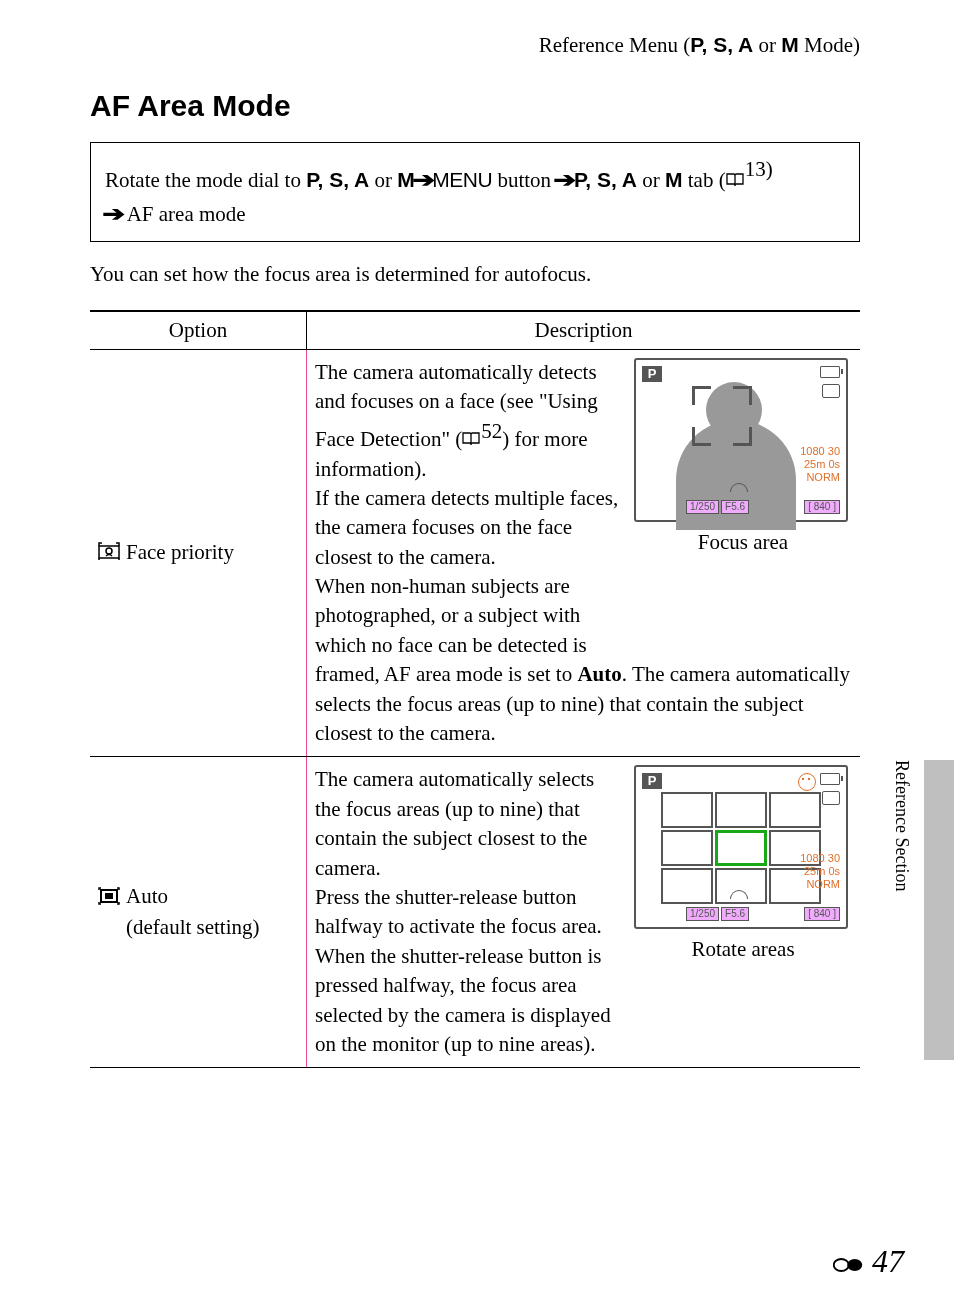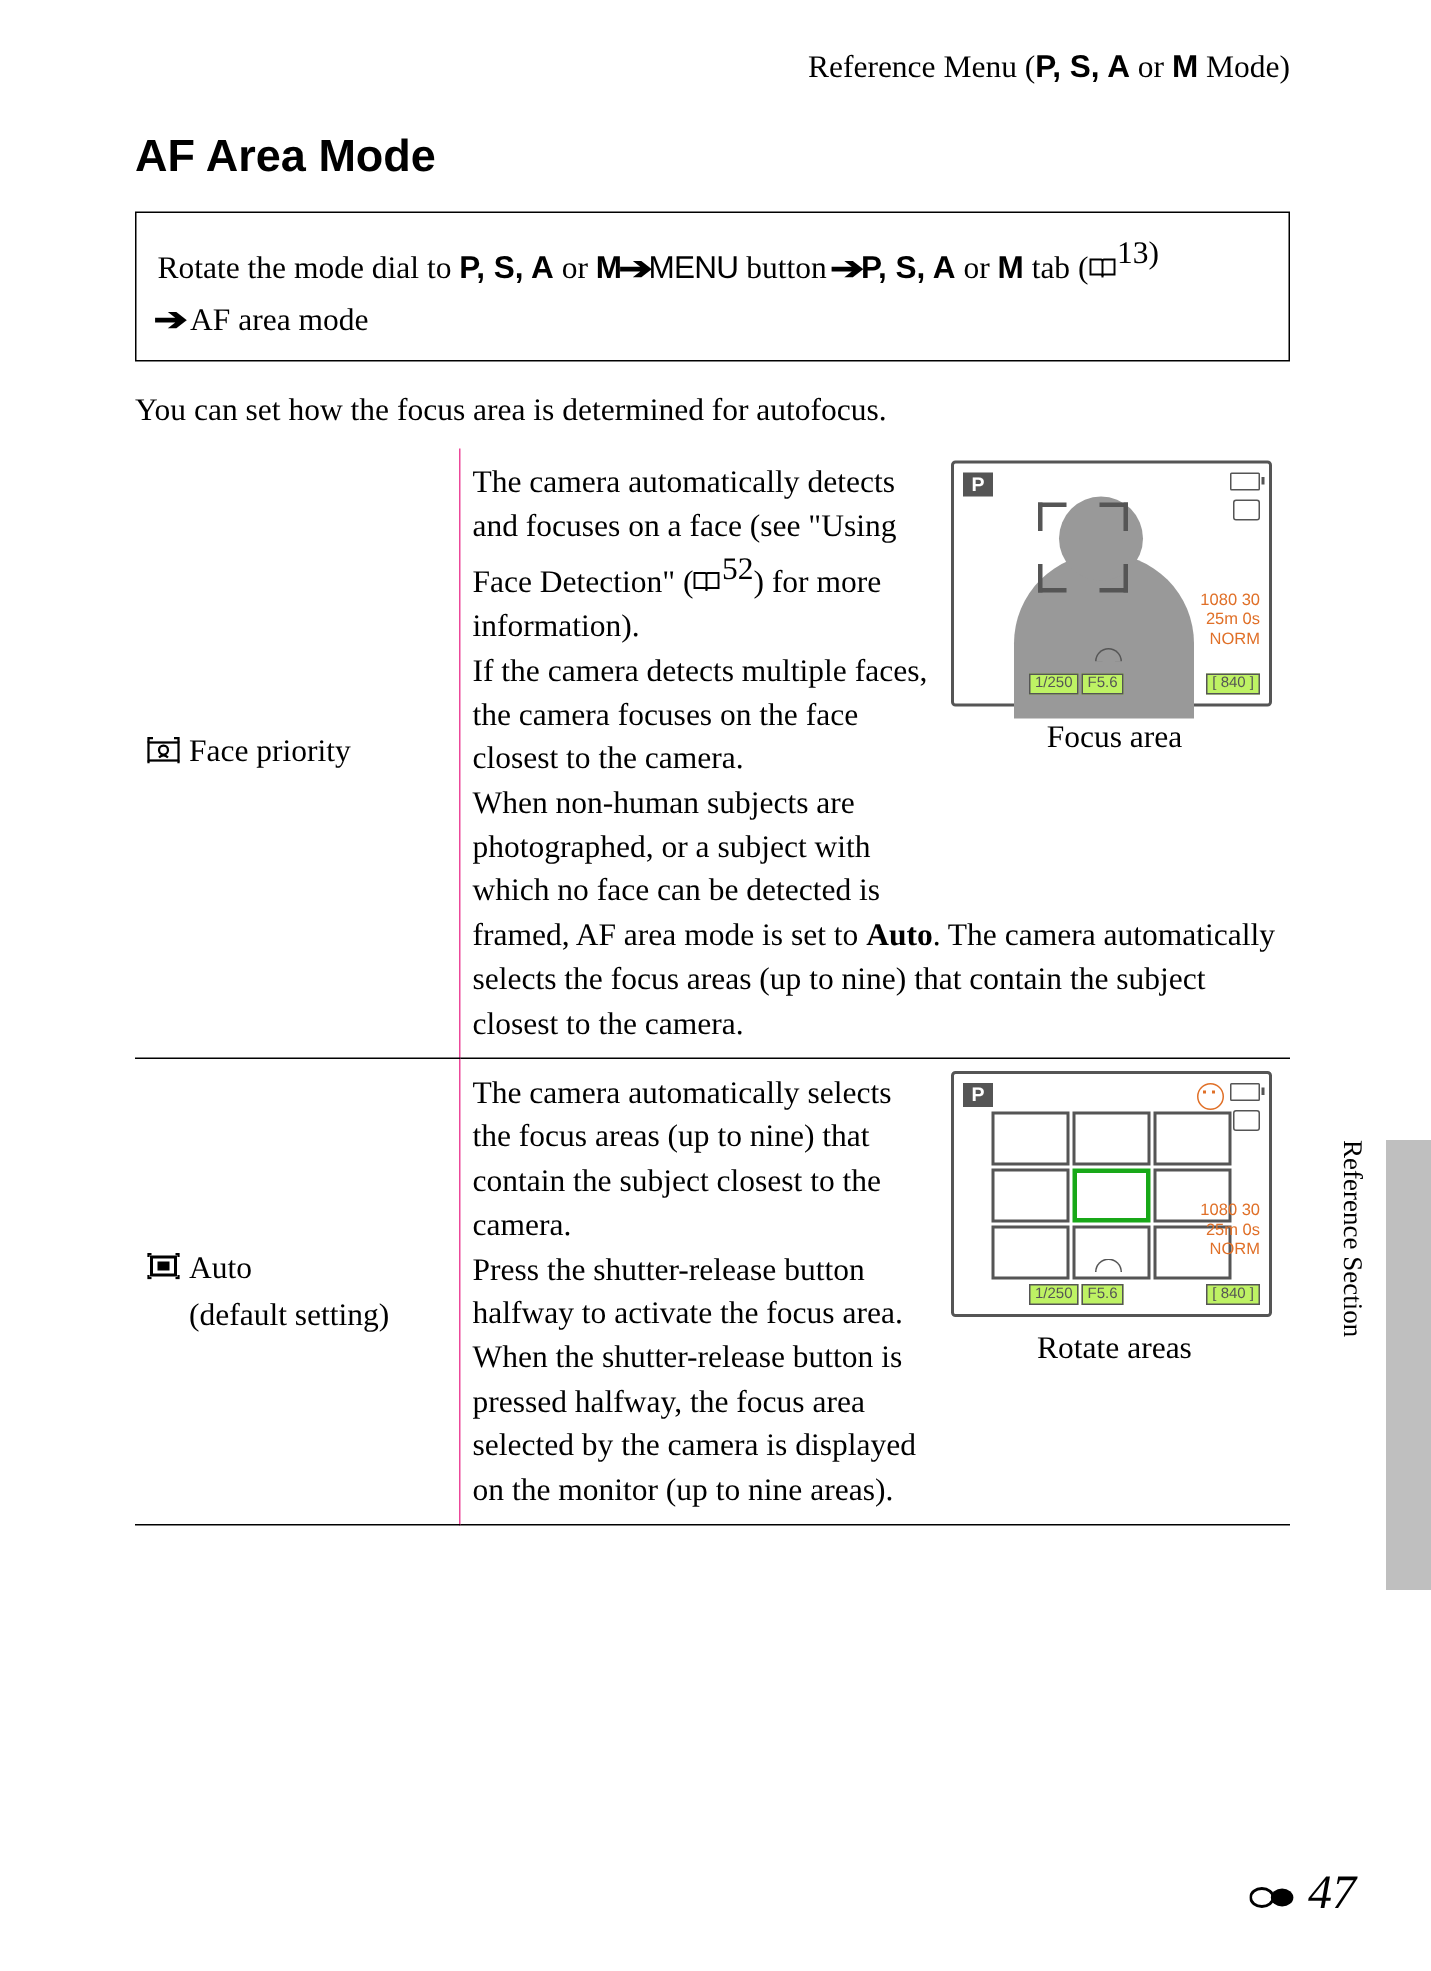"You can set how the" .lead { margin: 18px 0 10px 0 -> 18px 0 20px 0 }
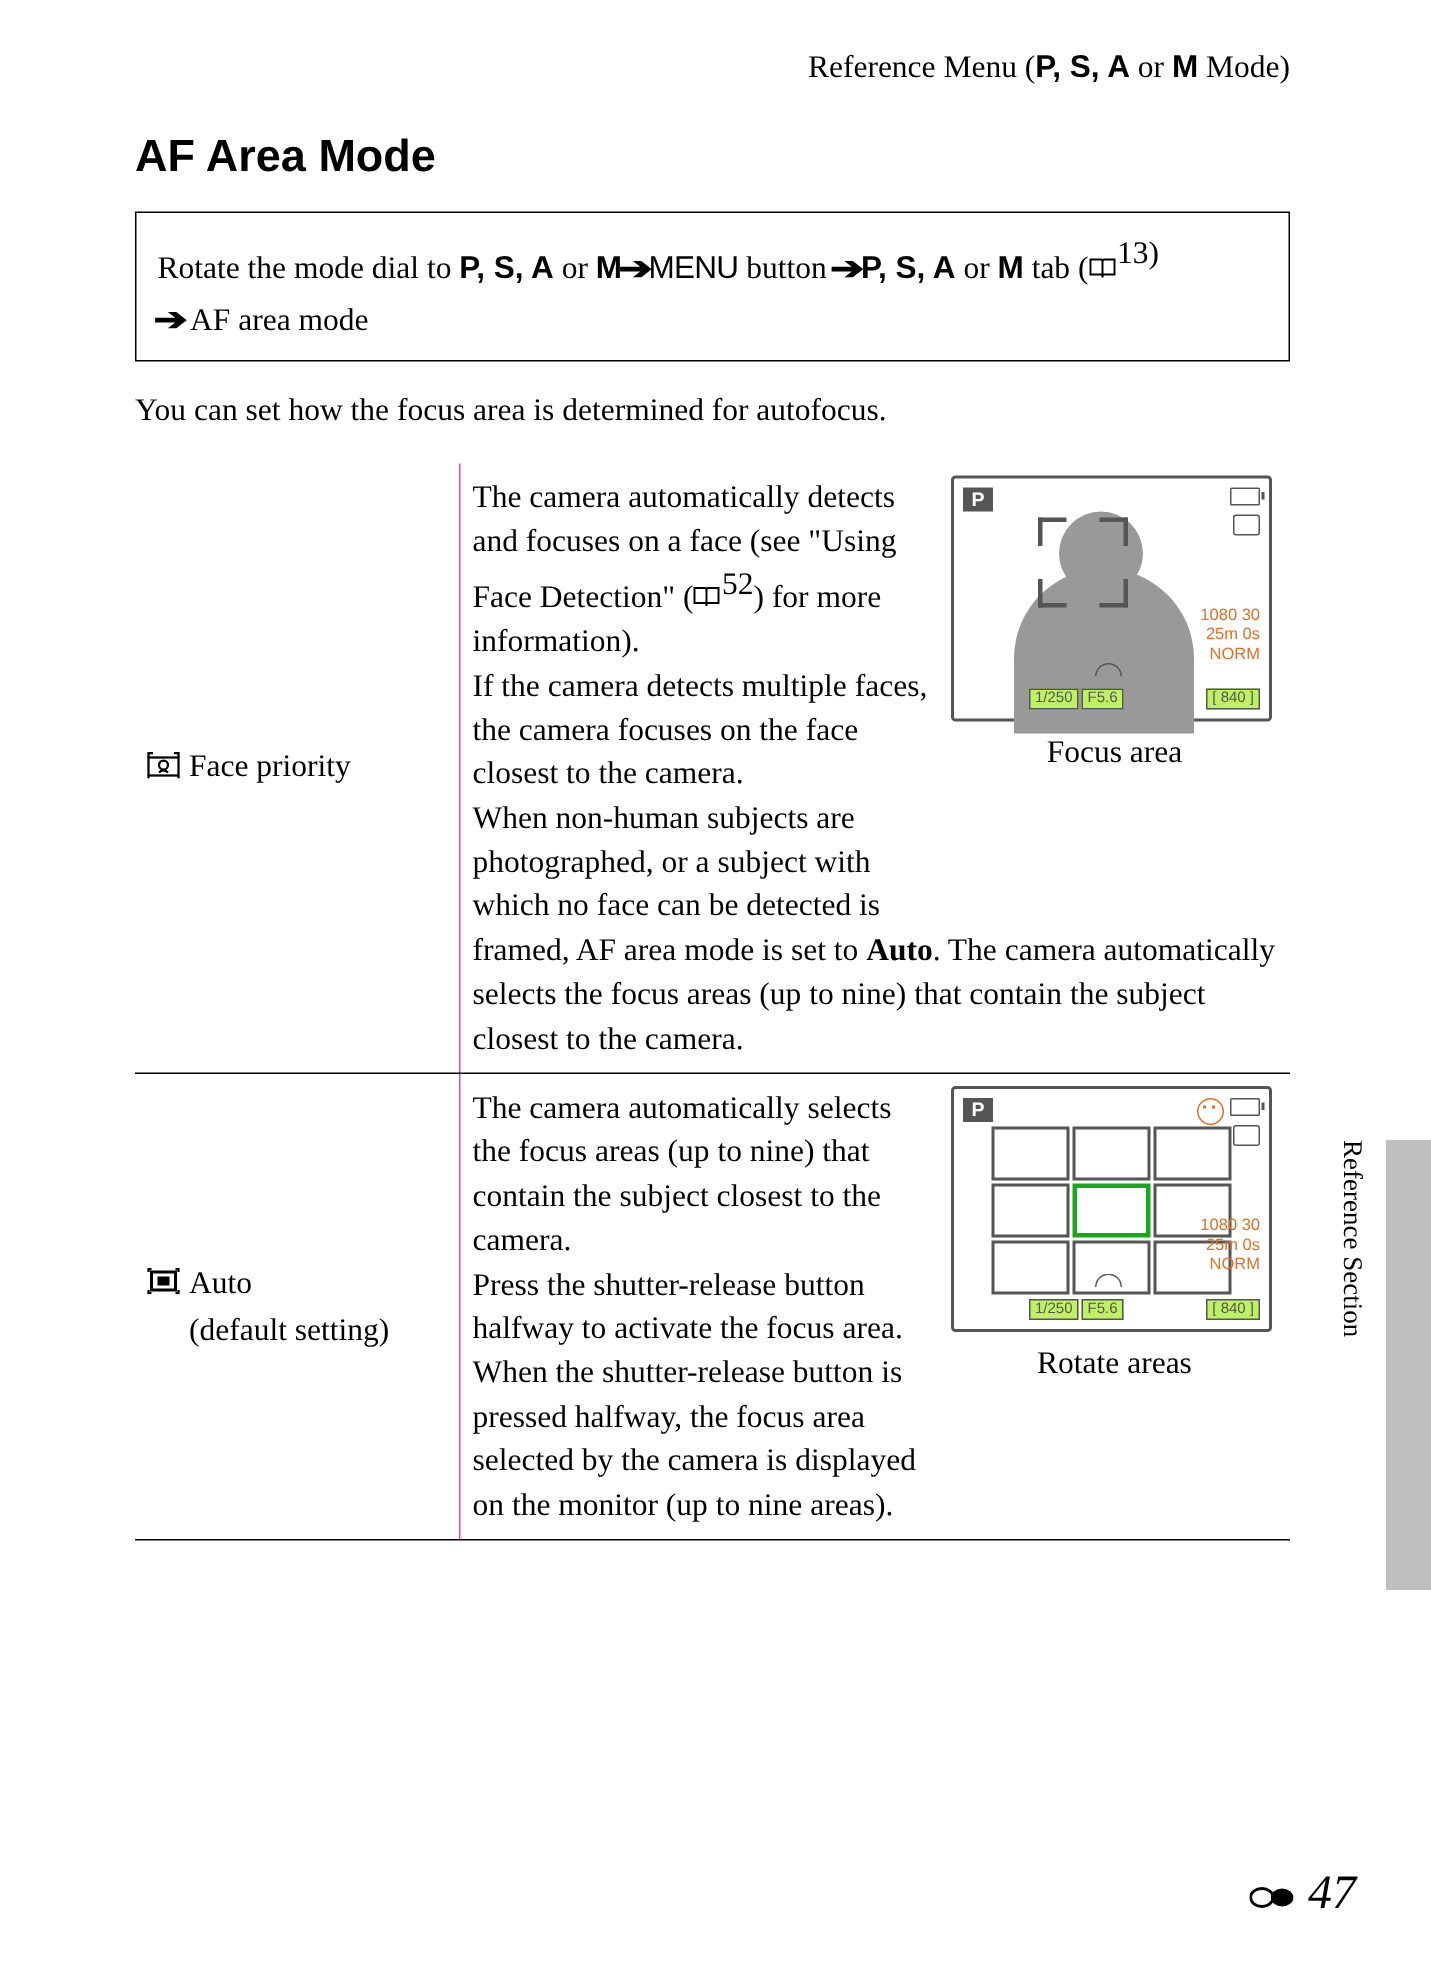"Option" tr { html: none -> <tr> <th>Option</th> <th>Description</th> </tr> }
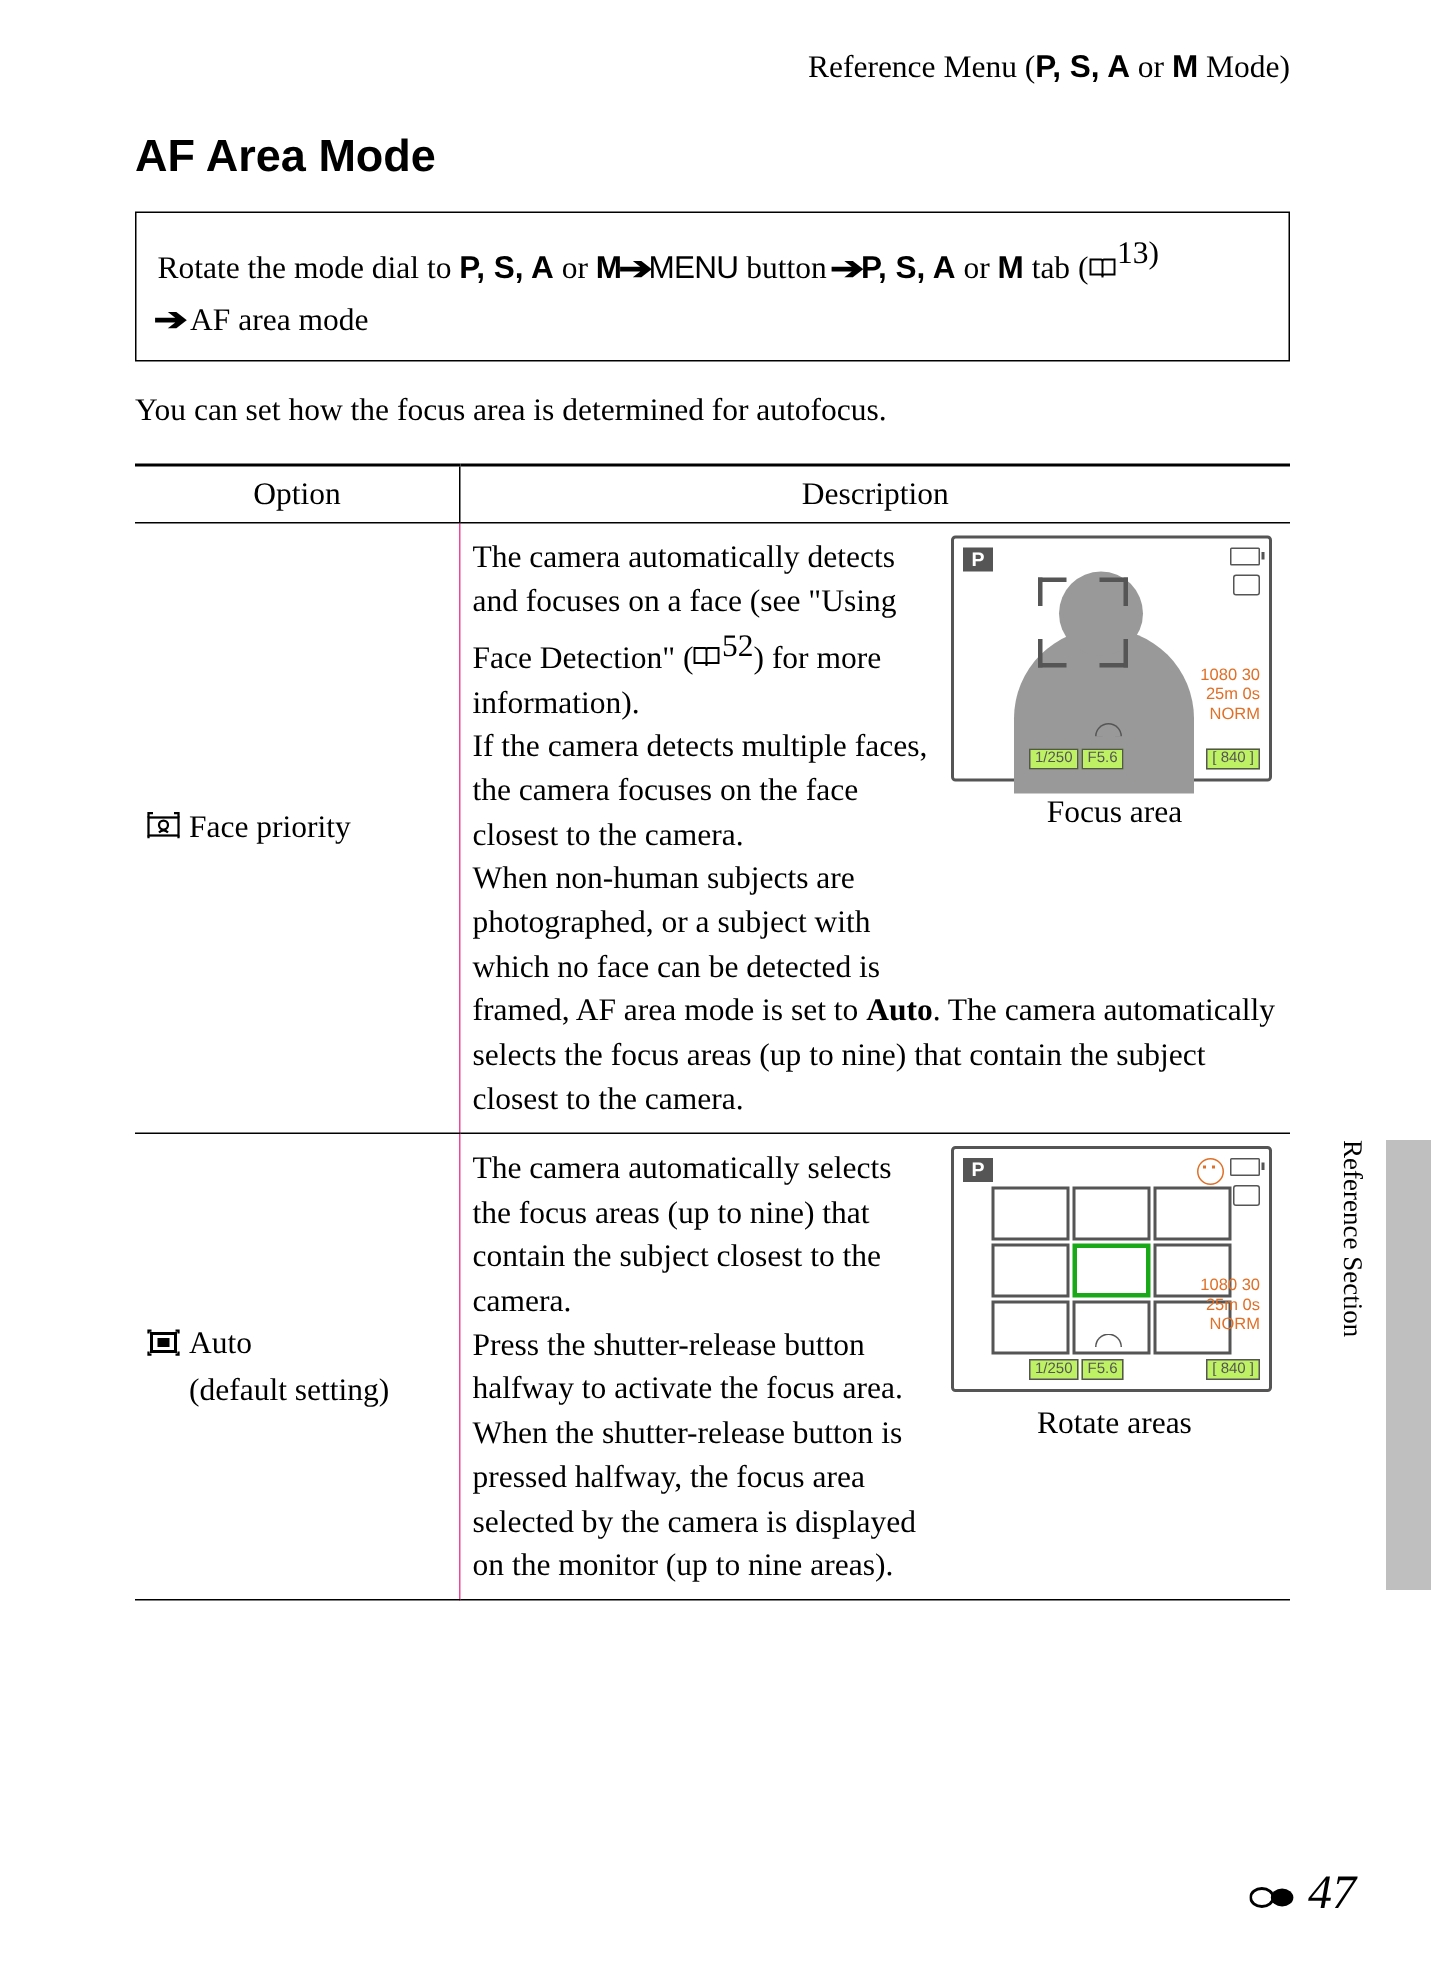"1/250" .barseg { background: #bef264 -> #f0abfc }
